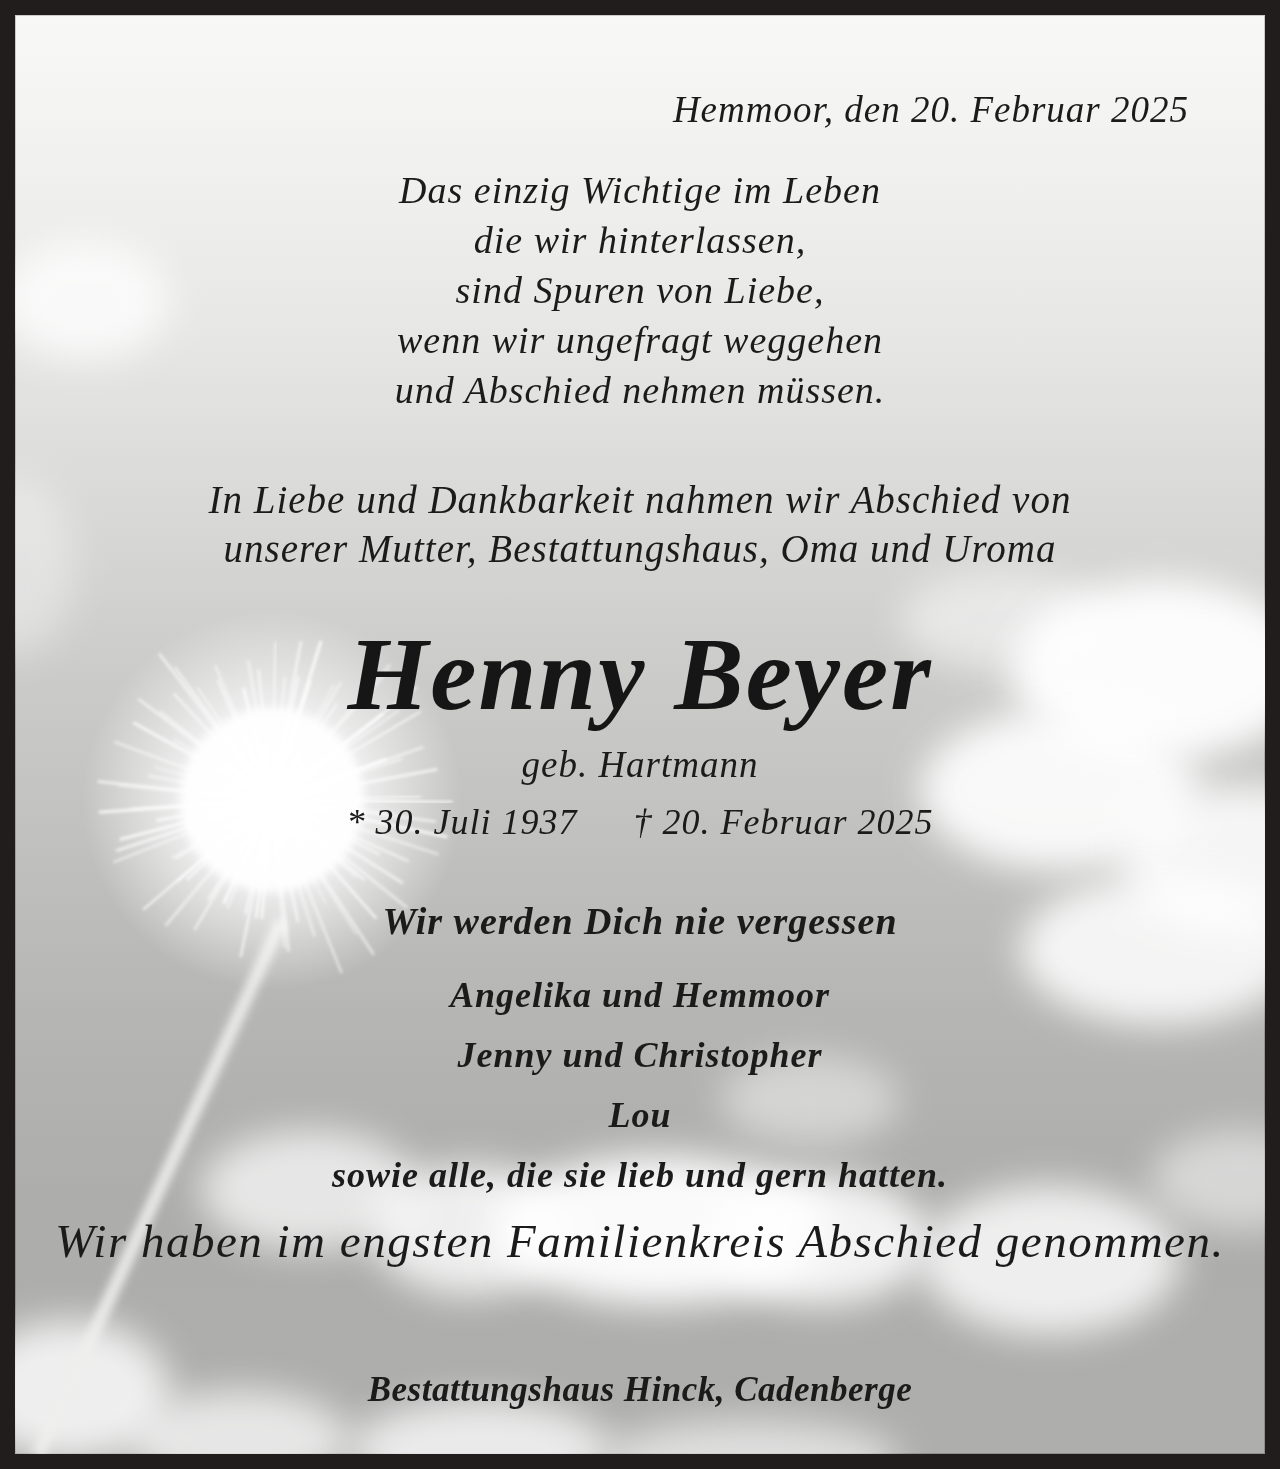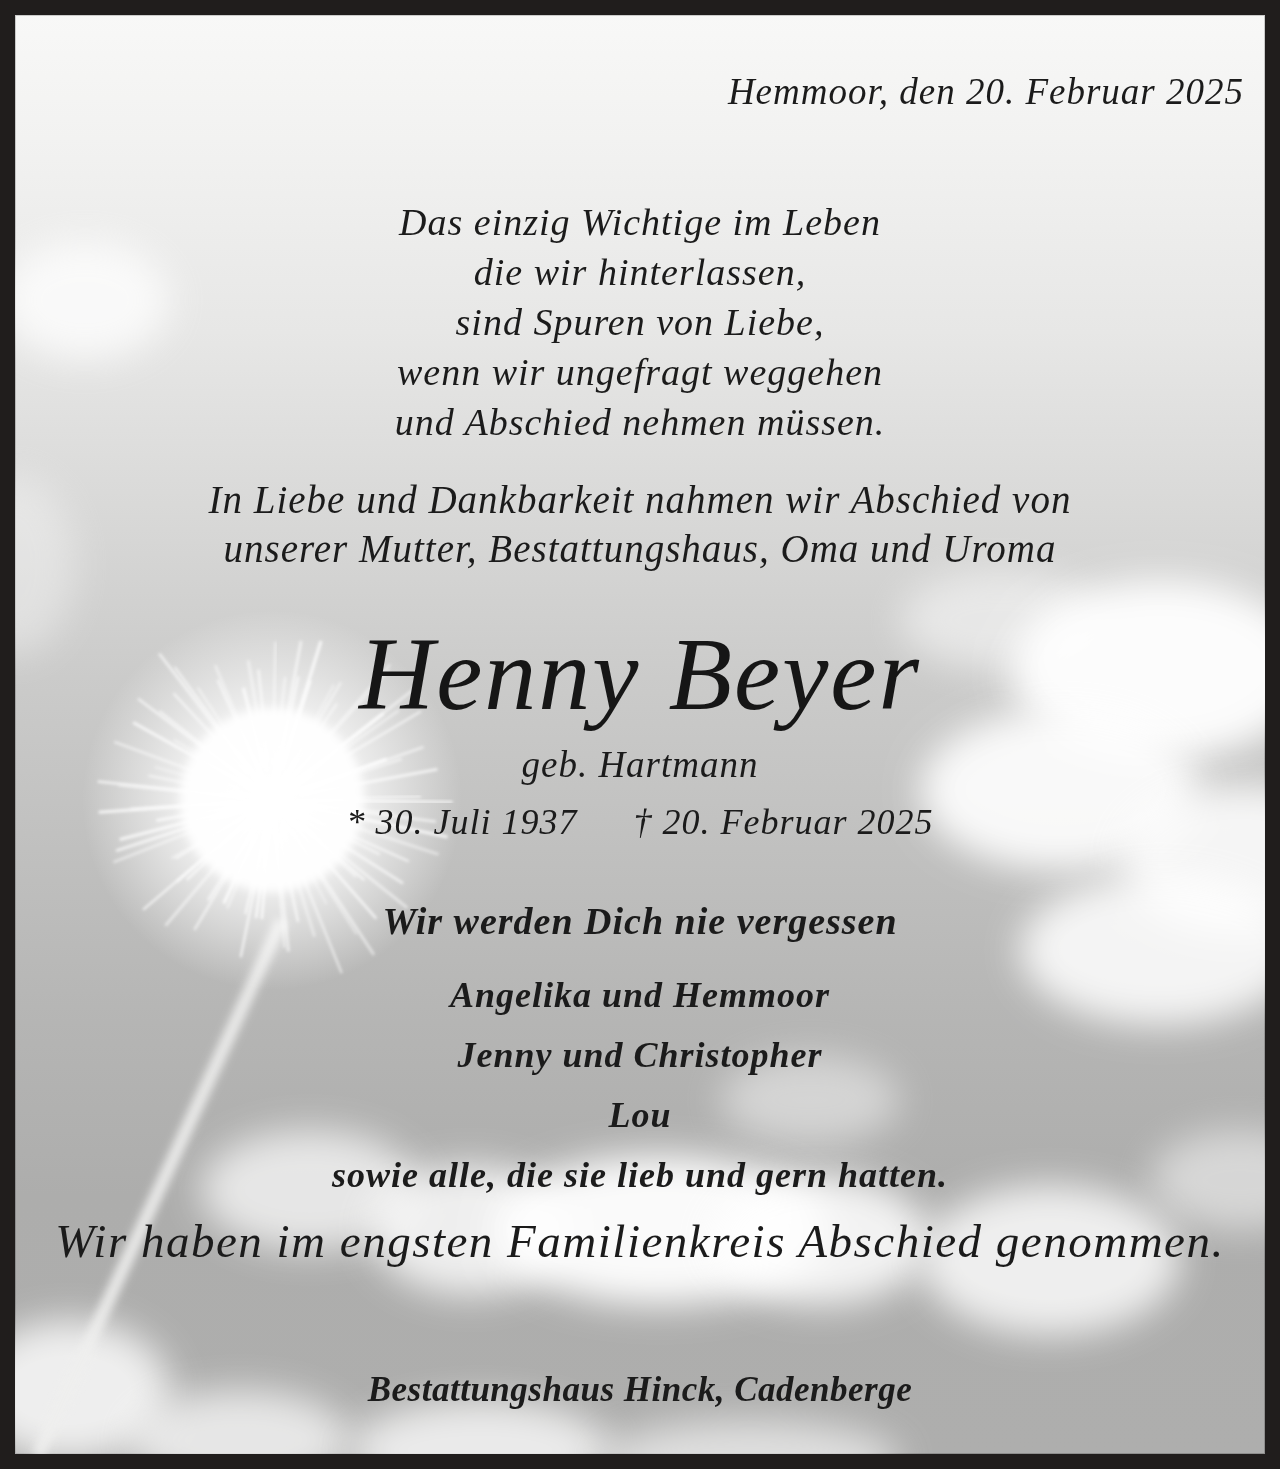"Hemmoor, den 20. Februar 2025" .dateline { padding-right: 21px -> 76px; top: 55px -> 73px }
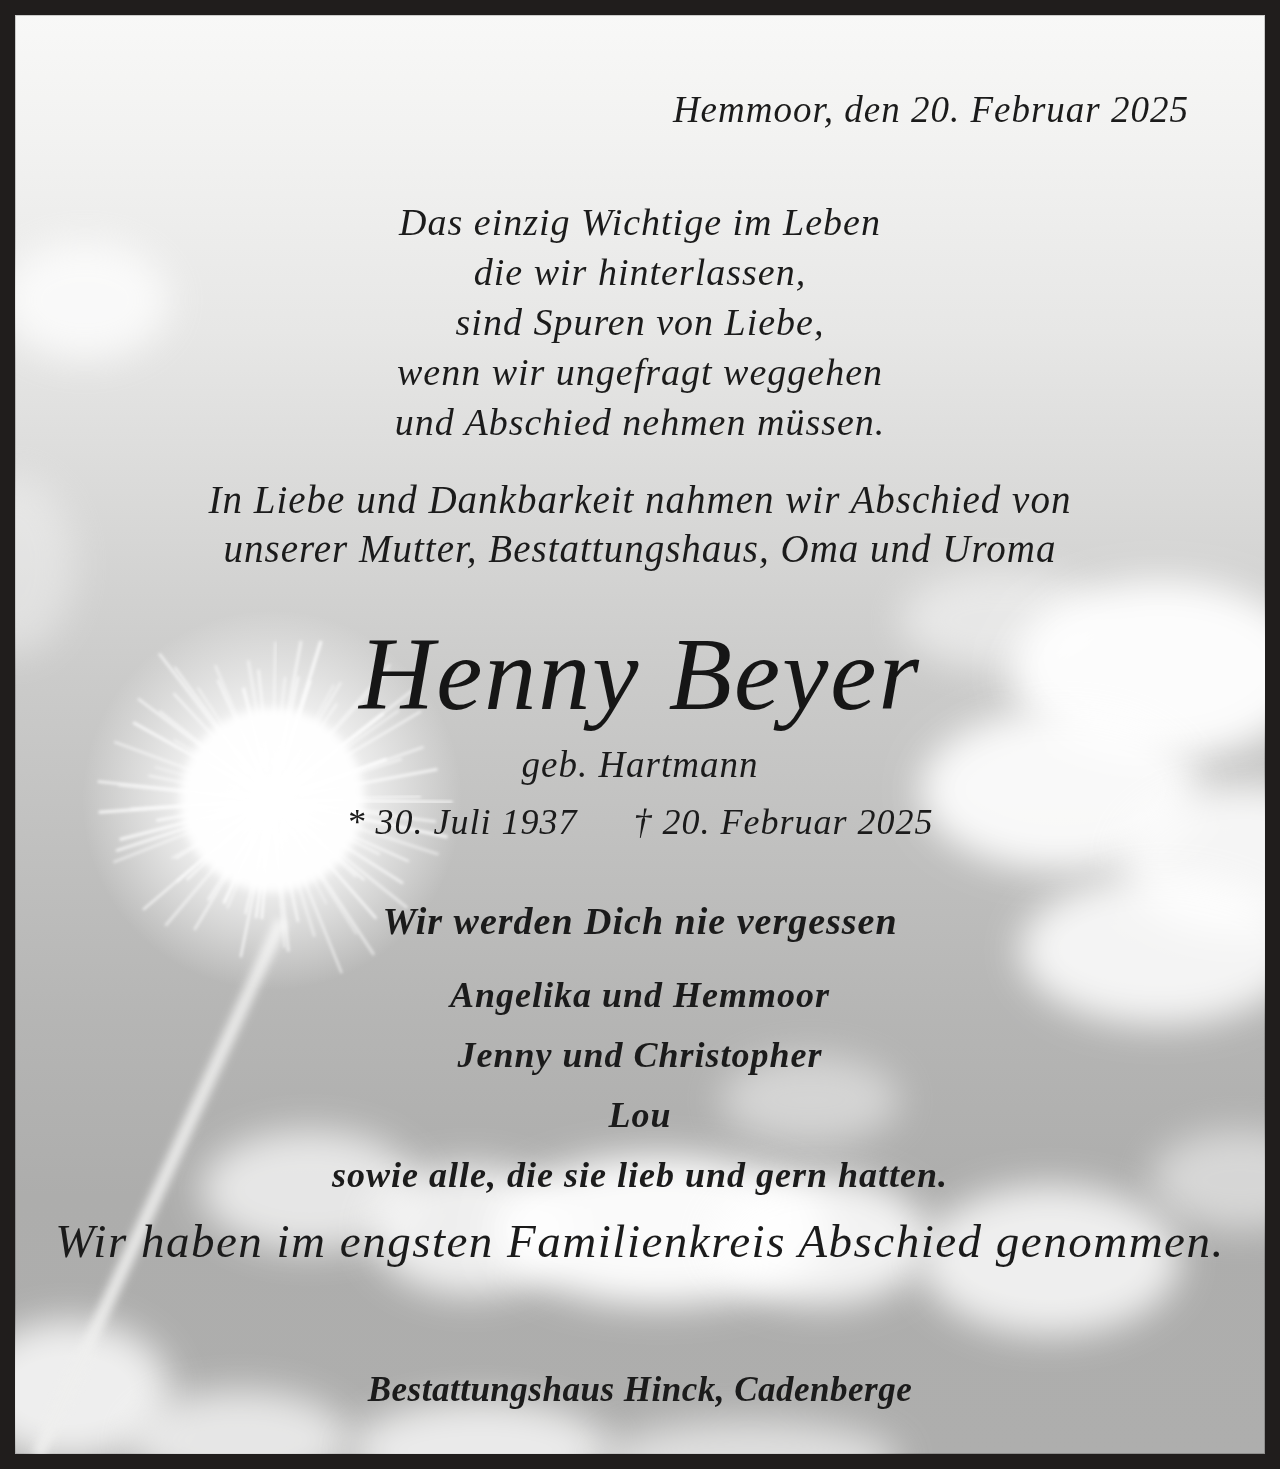"Das einzig Wichtige im Leben" .poem { margin-top: 32px -> none }
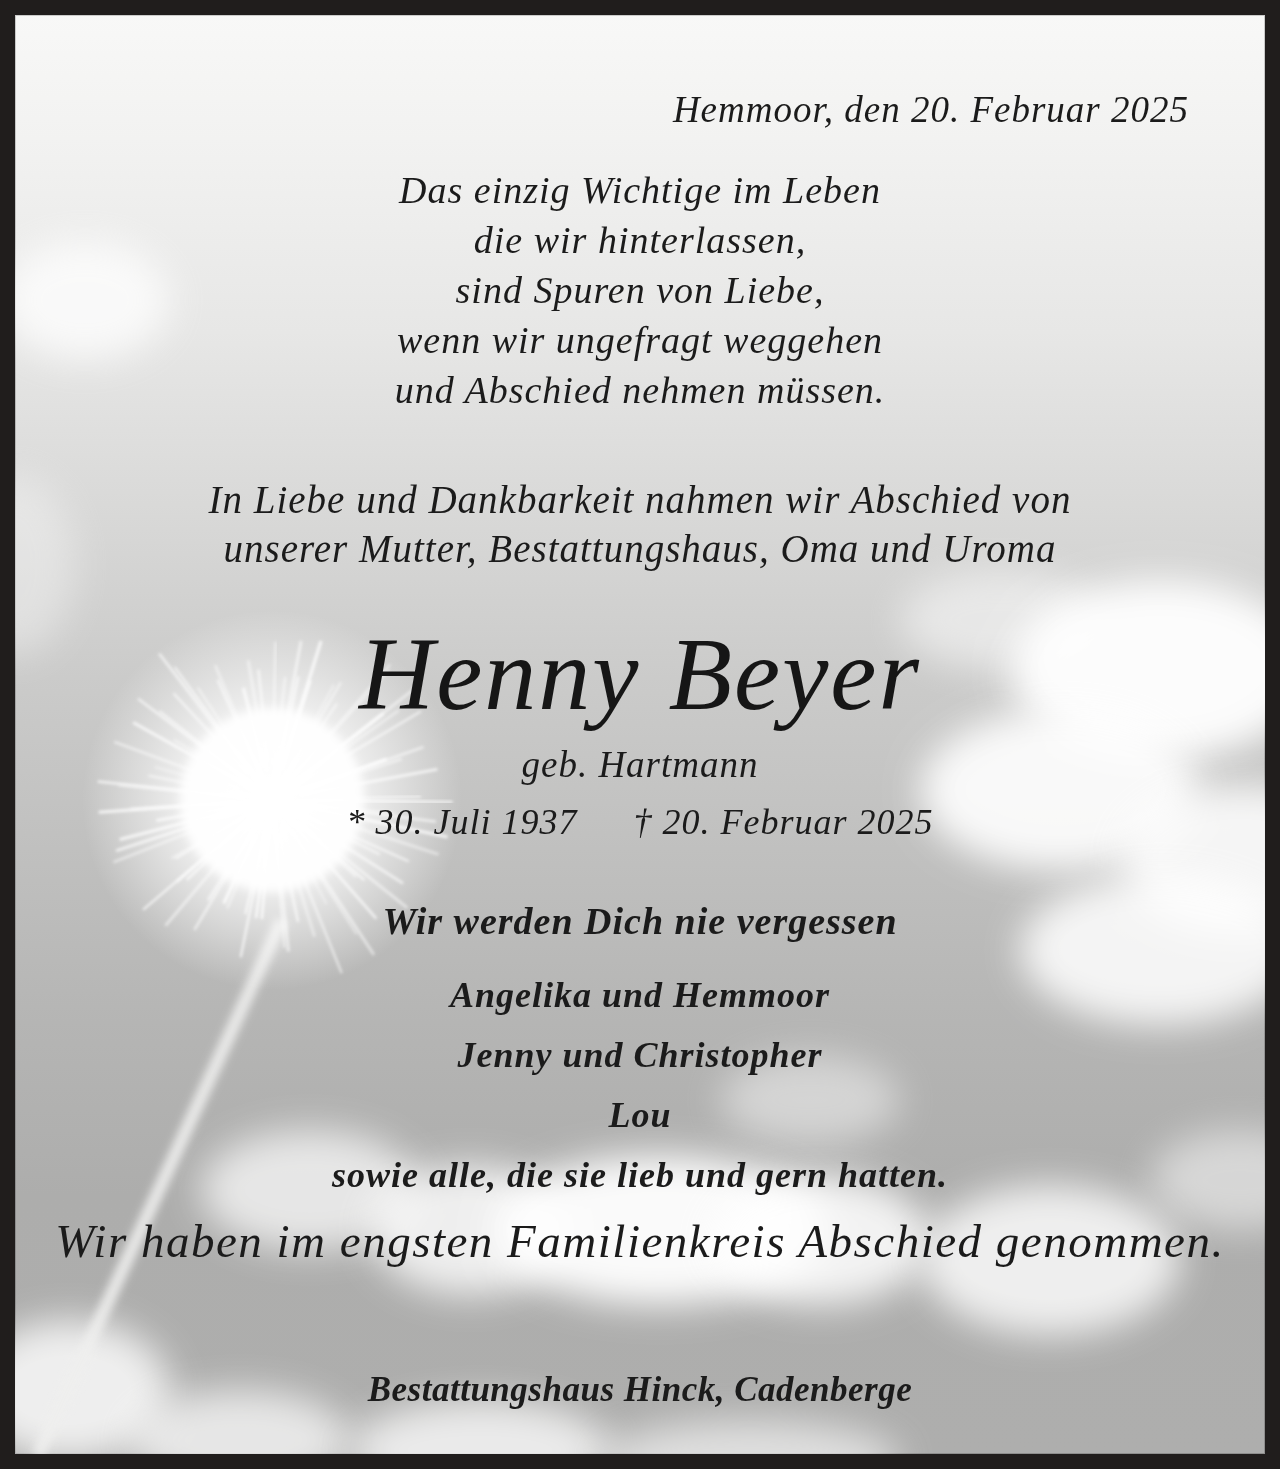"Henny Beyer" .name { font-weight: 400 -> 700 }
